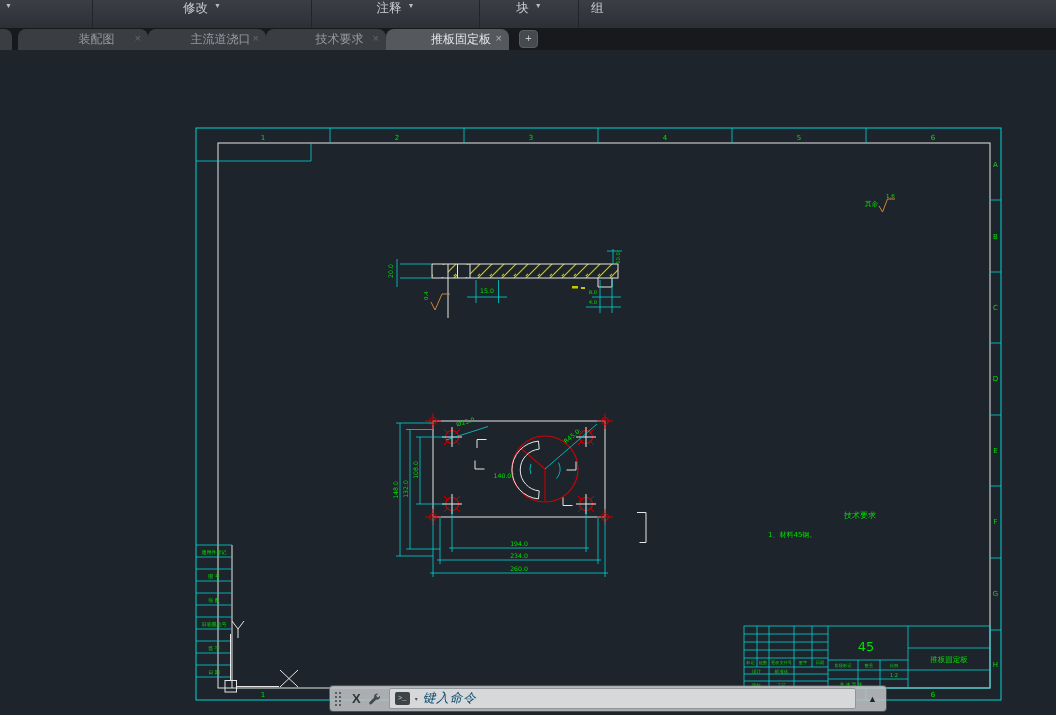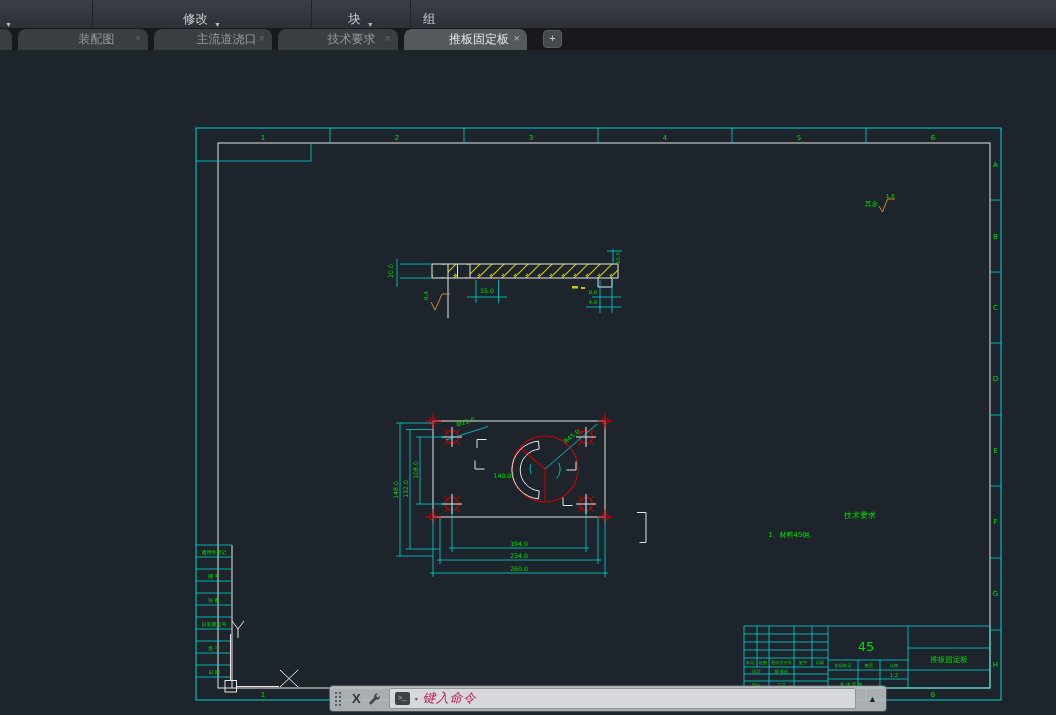"修改" .panel { align-items: flex-end -> flex-start }
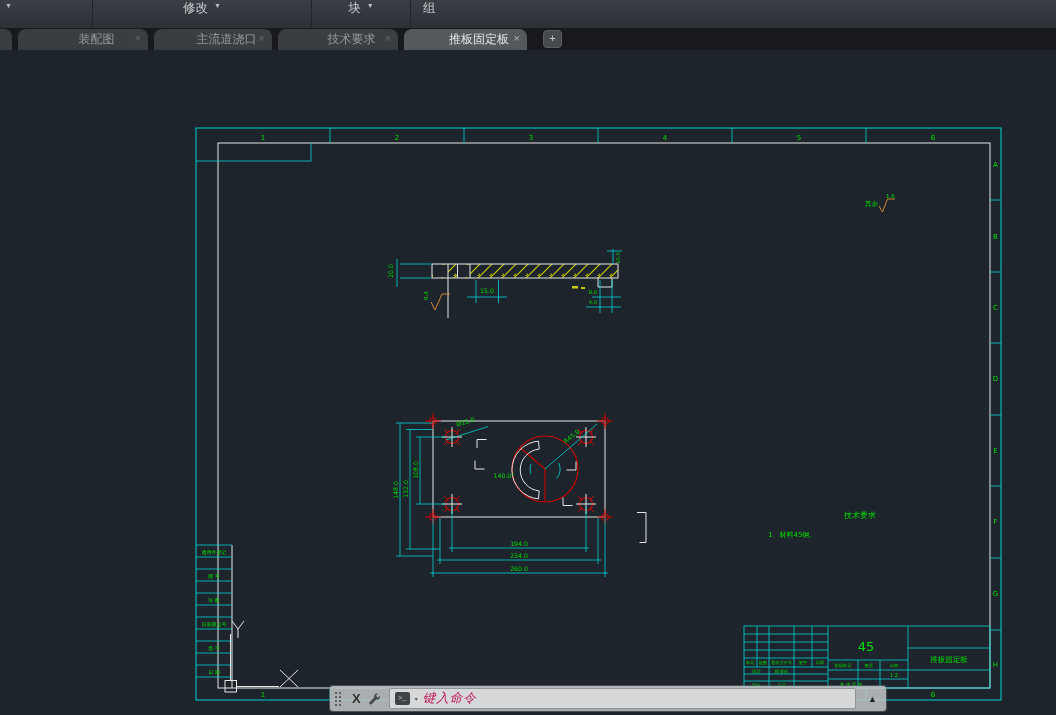"注释" div.panel { html: none -> <div> <span>注释</span> <span>▼</span> </div> }
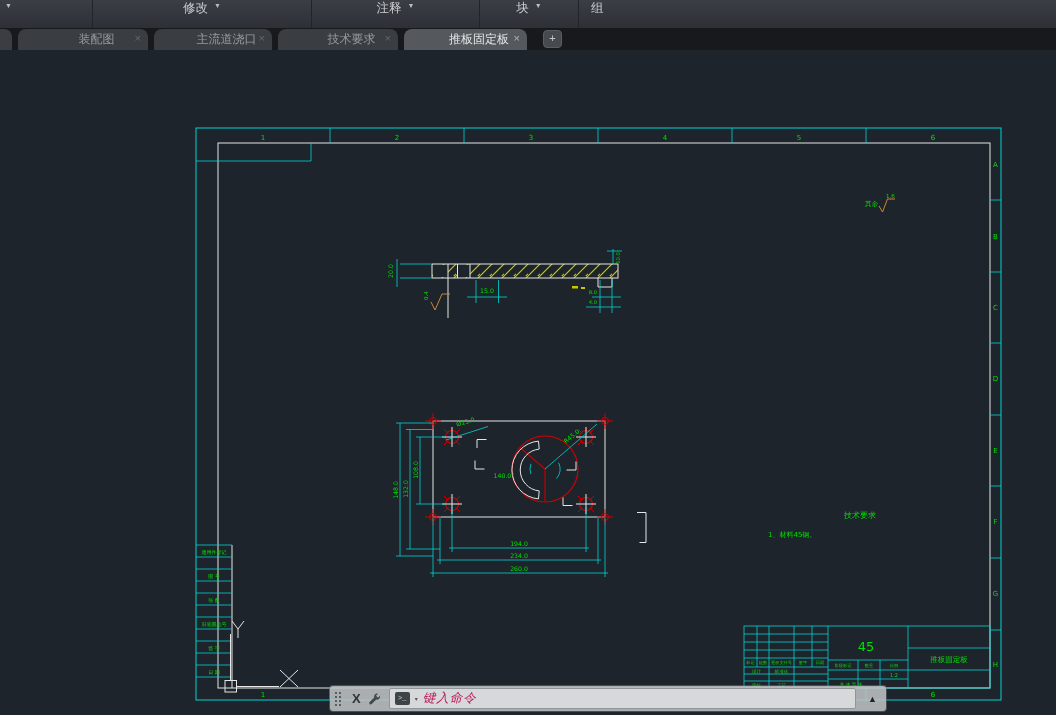"装配图" .tab { margin-right: 6px -> 0 }
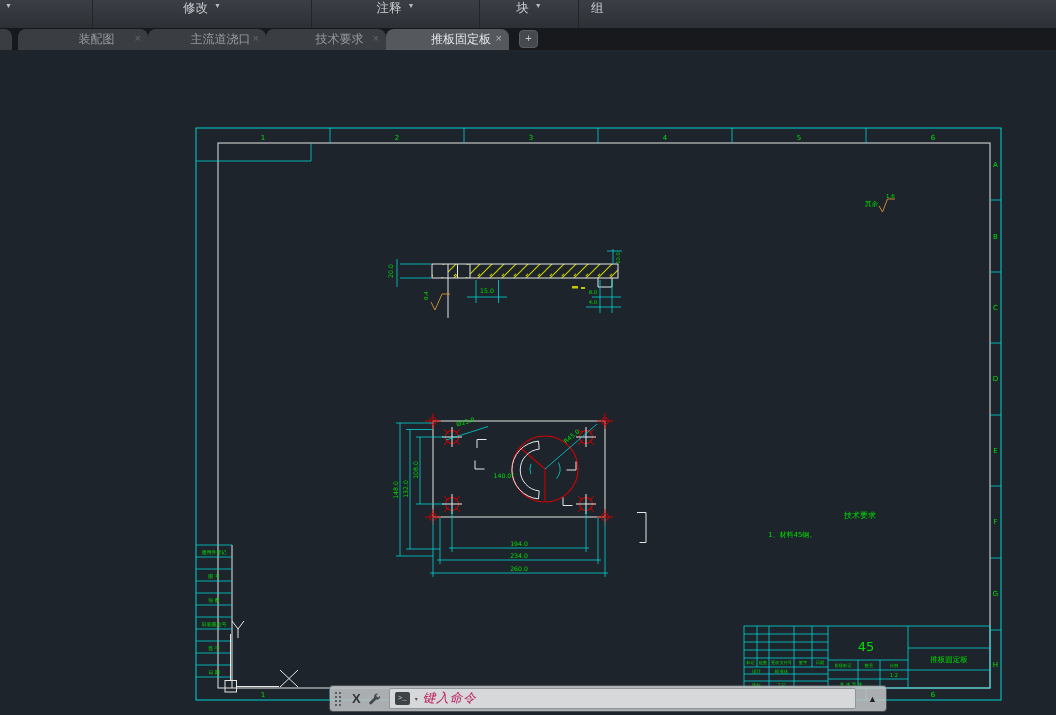"键入命令" .cmd-placeholder { color: #be185d -> #0c4a6e }
